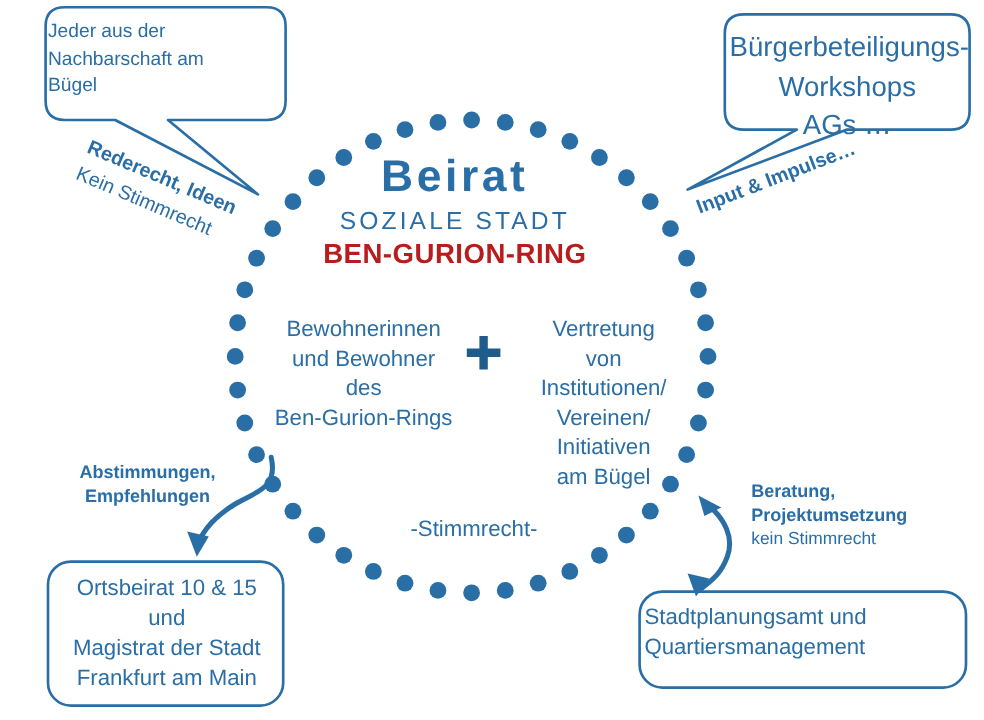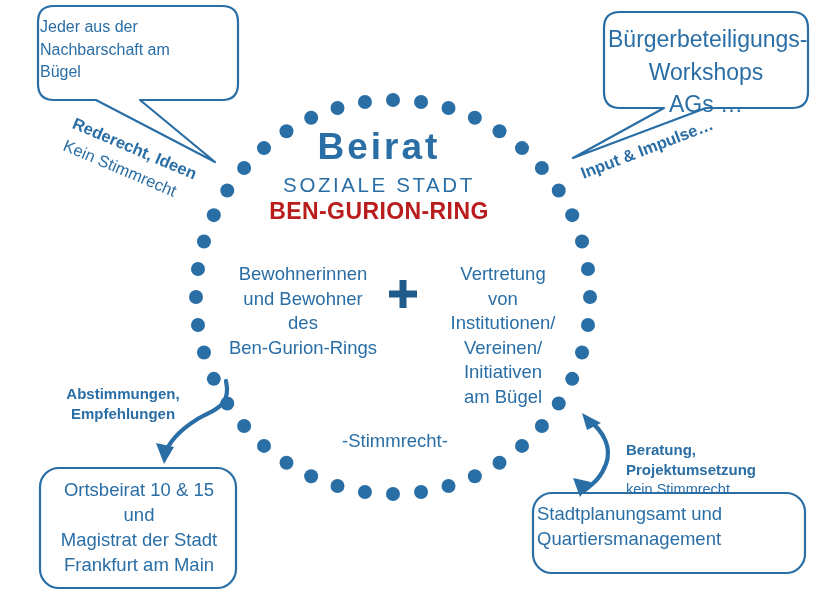"Beratung," #lbl-br { margin-top: 40px -> none }
